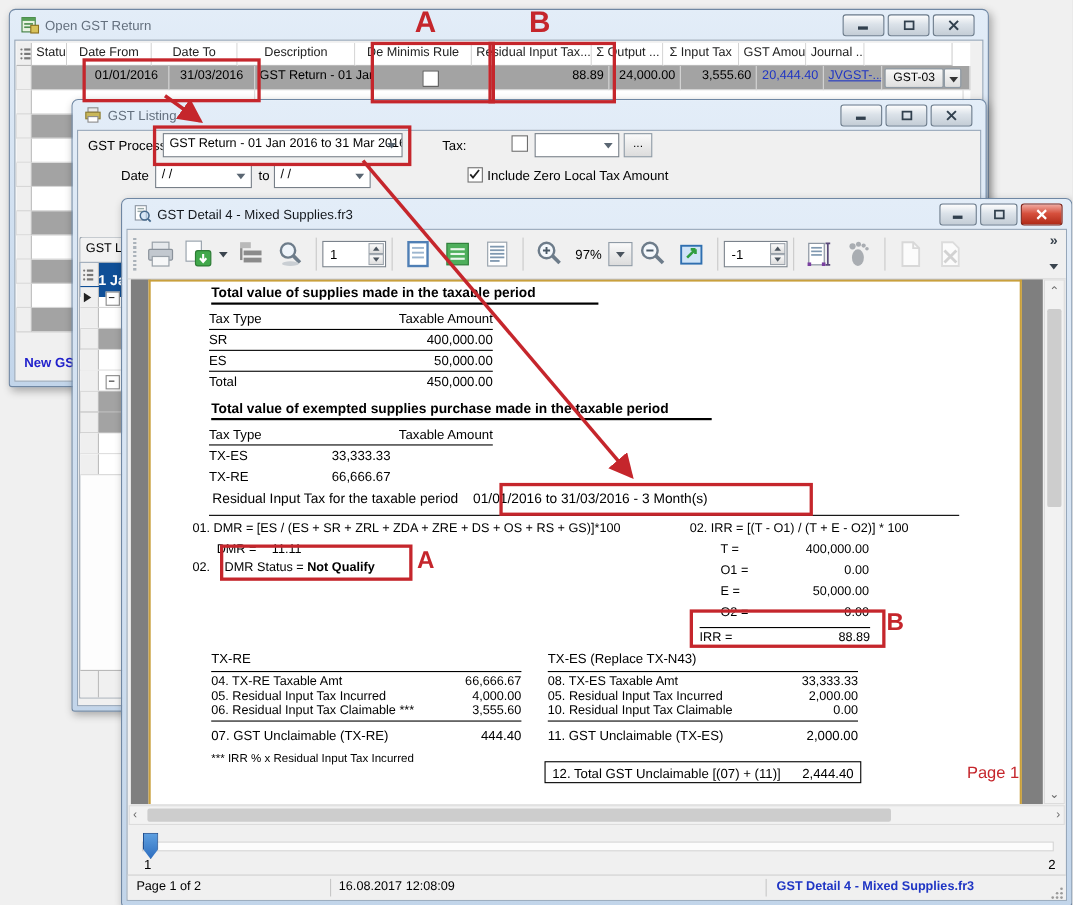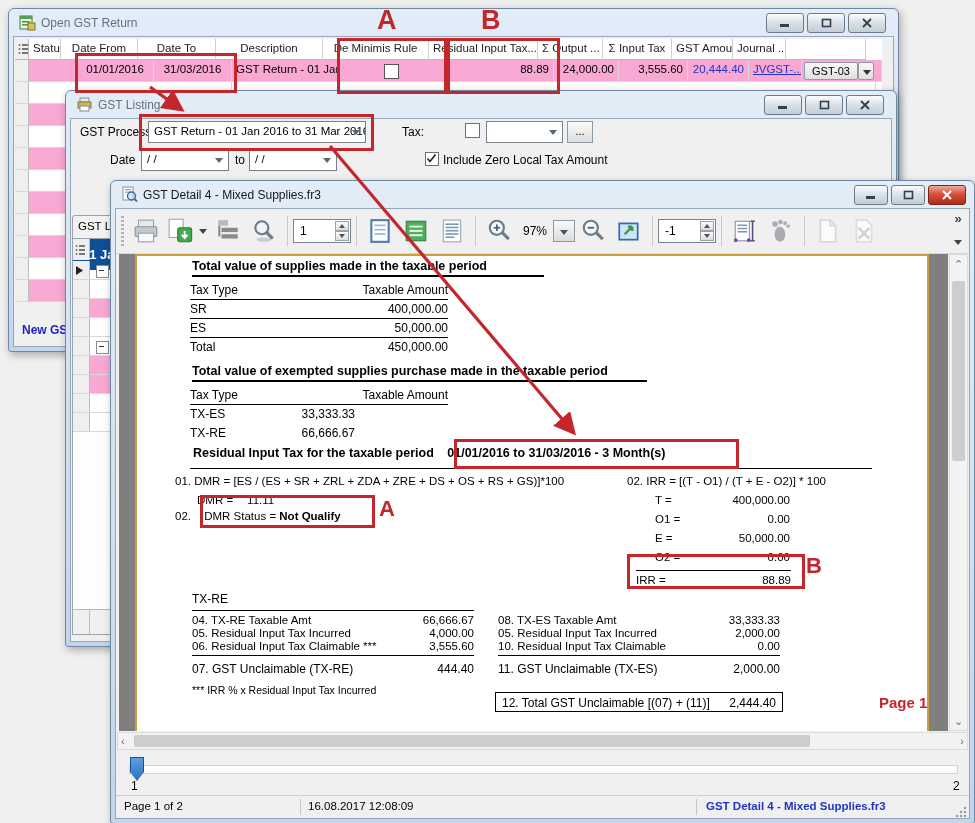"01/01/2016" .rowgreen { background: #f9a8d4 -> #a3a3a3 }
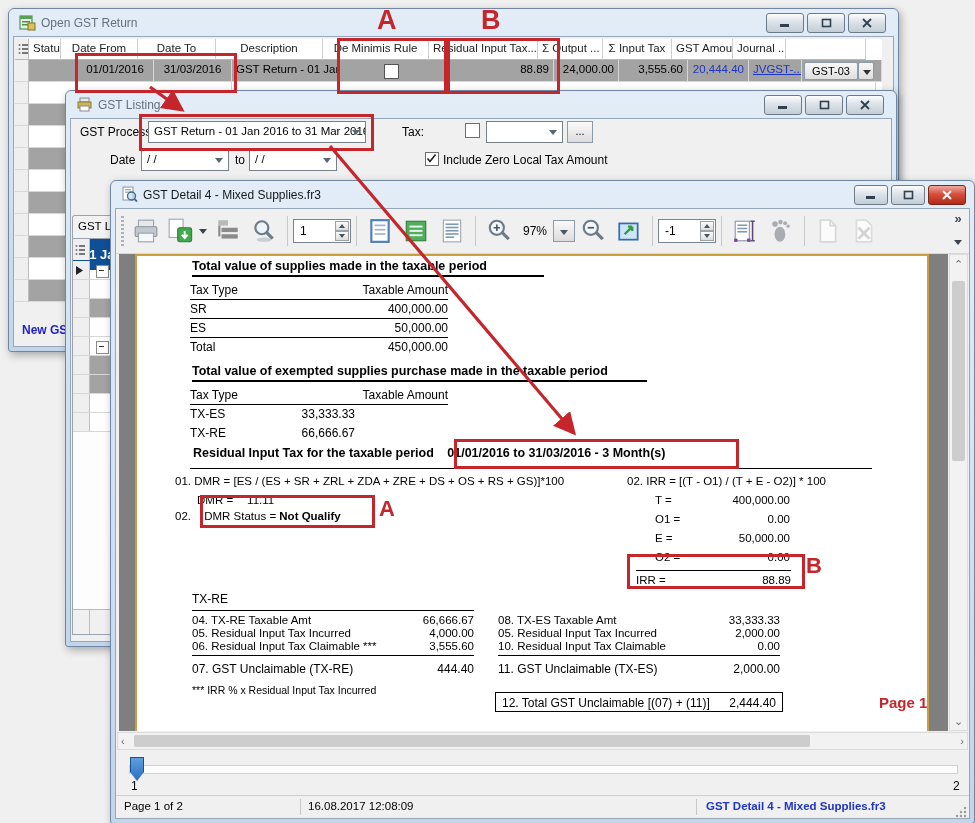"Residual Input Tax for the" .rpt.b { font-weight: bold -> normal }
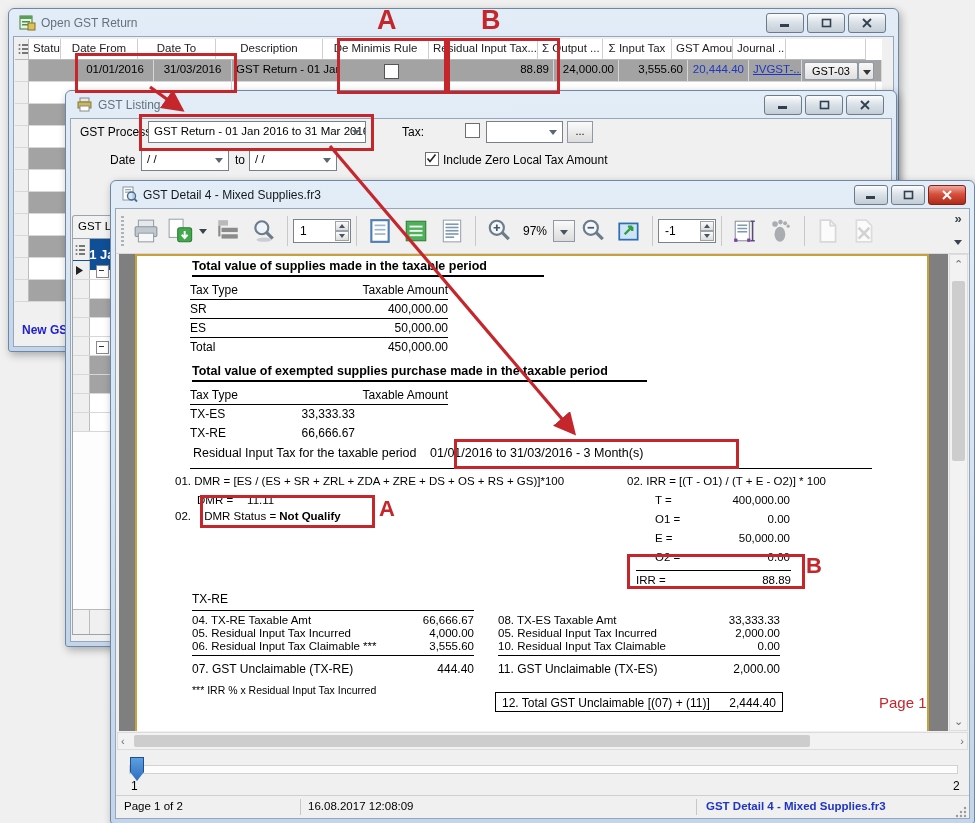"TX-ES (Replace TX-N43)" div.abs { html: none -> <div>TX-ES (Replace TX-N43)</div> }
